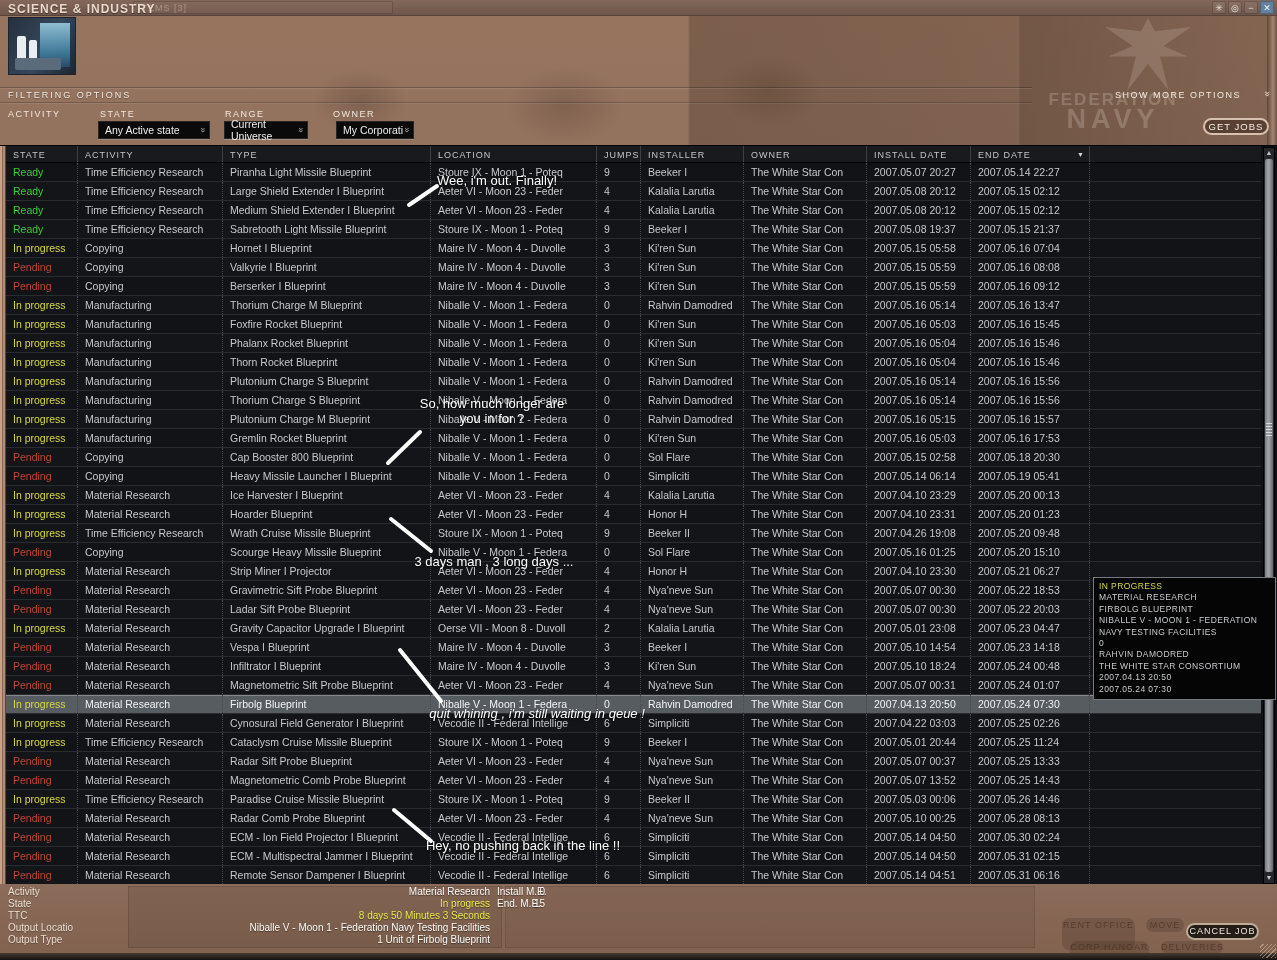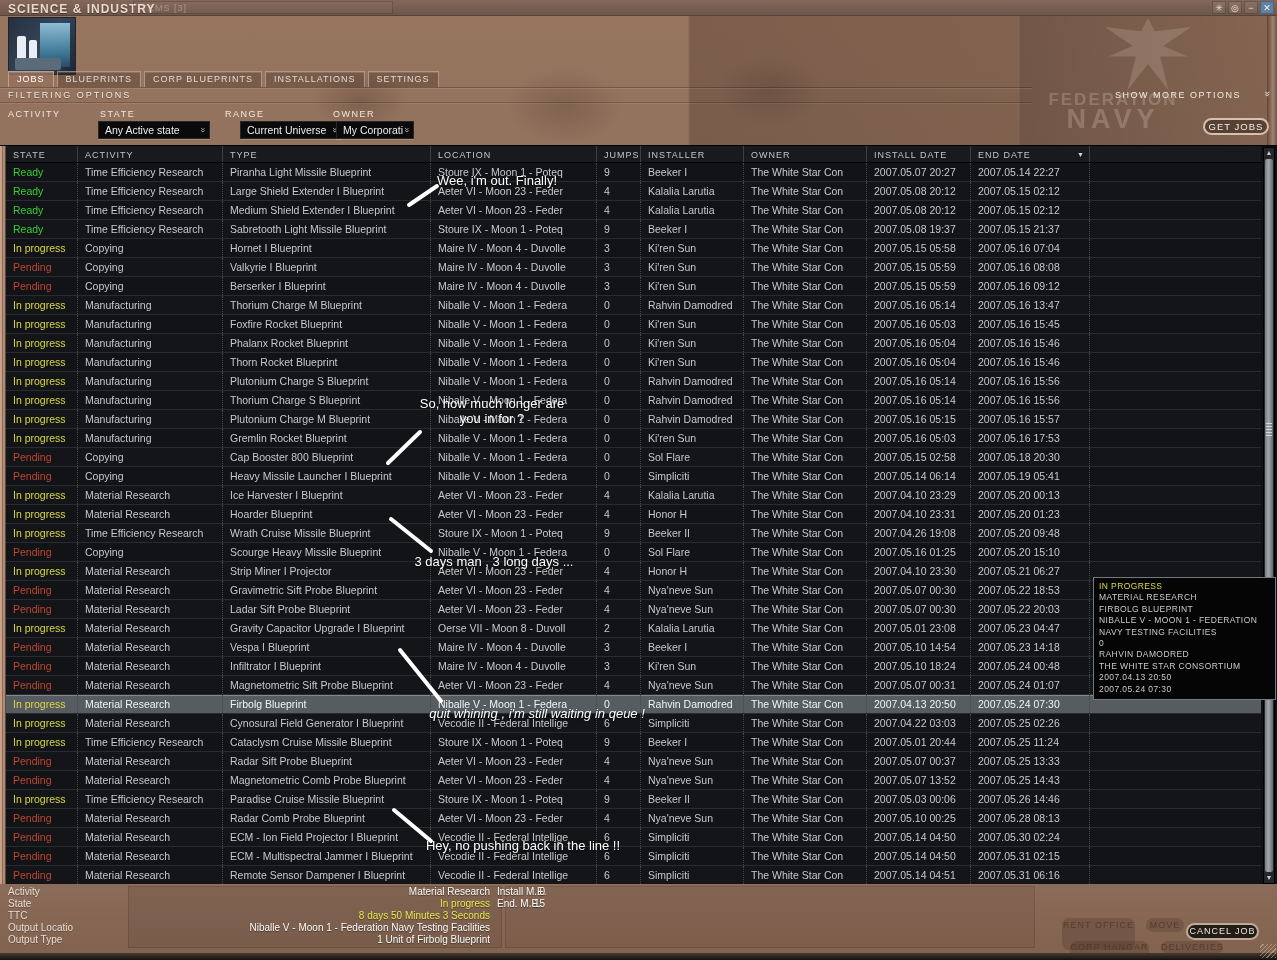"JOBS" div.tabs { html: <div> <div>JOBS</div> <div>BLUEPRINTS</div> <div>CORP BLUEPRINTS</div> <div>INSTALLATIONS</div> <div>SETTINGS</div> </div> -> none }
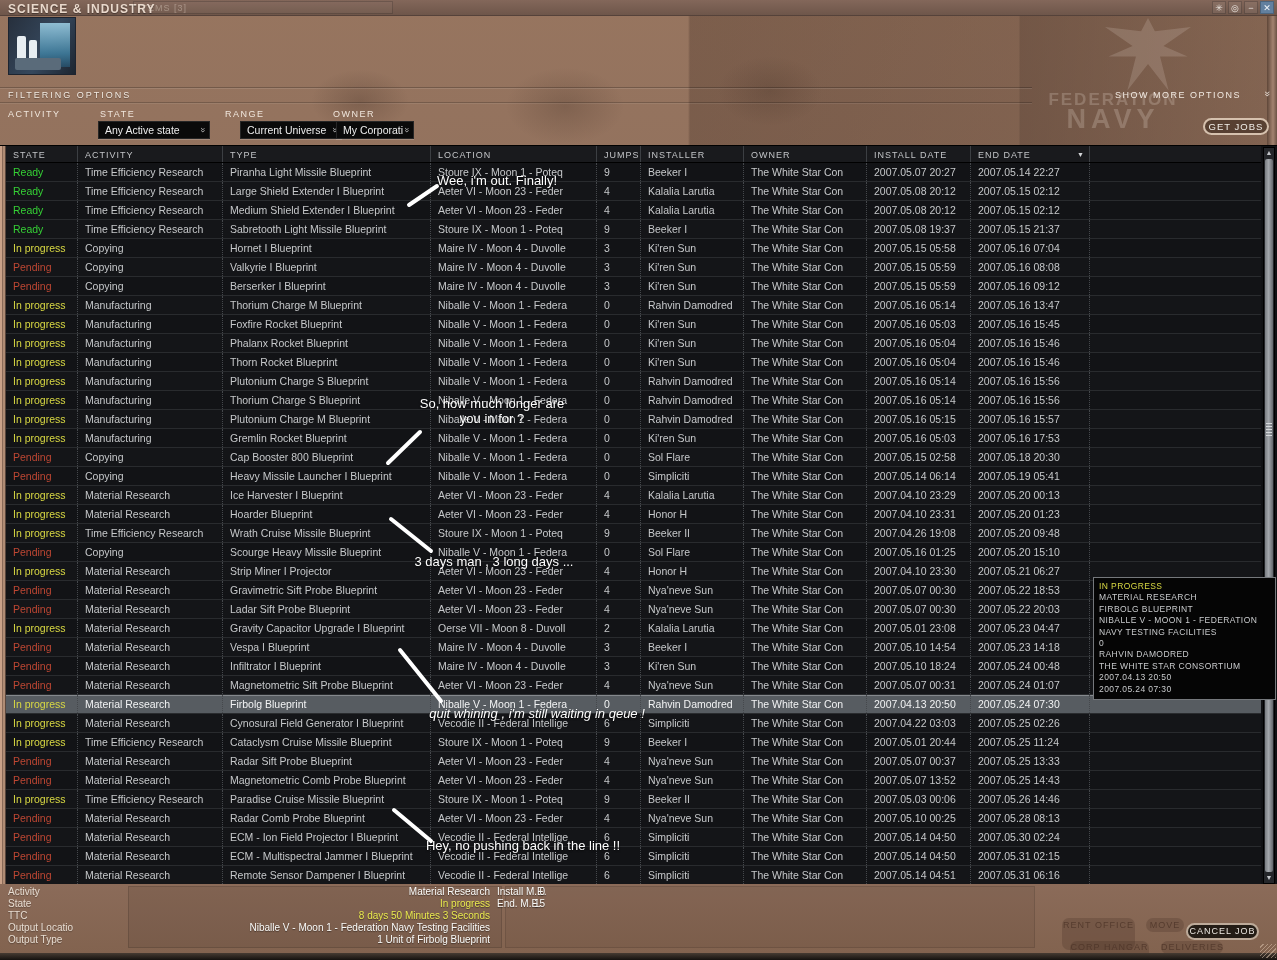"Current Universe" .dd2 { margin-left: 16px -> none; width: 102px -> 84px }
